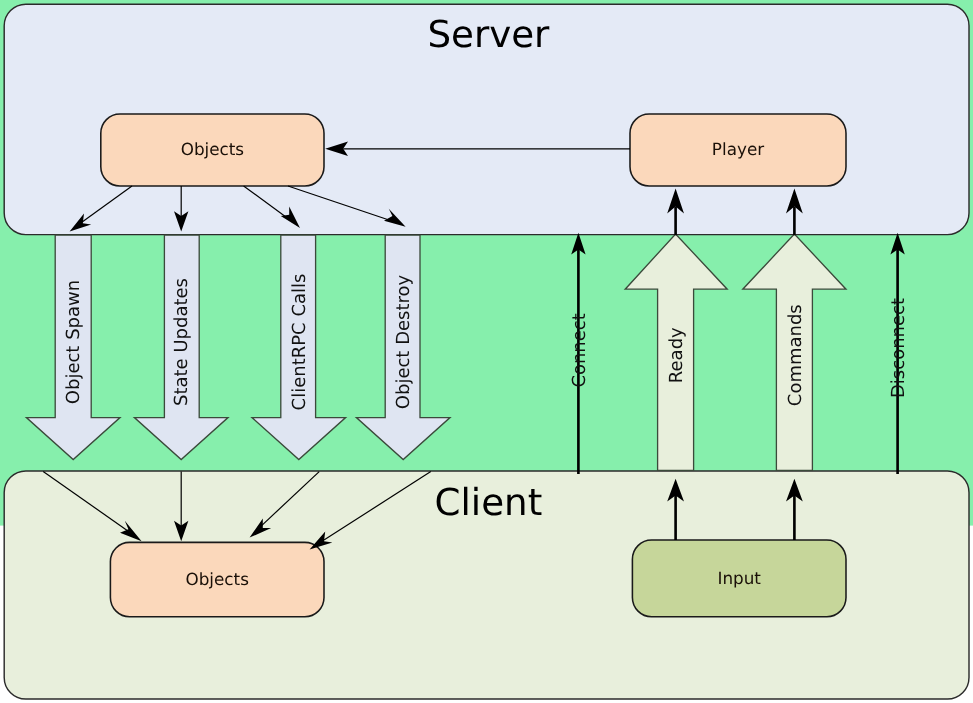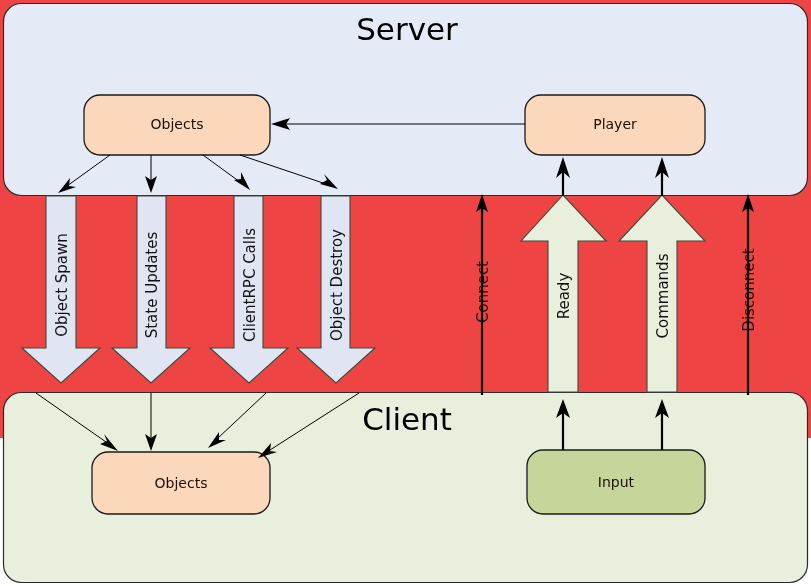"Server" #diagram-root { background: #ef4444 -> #86efac }
